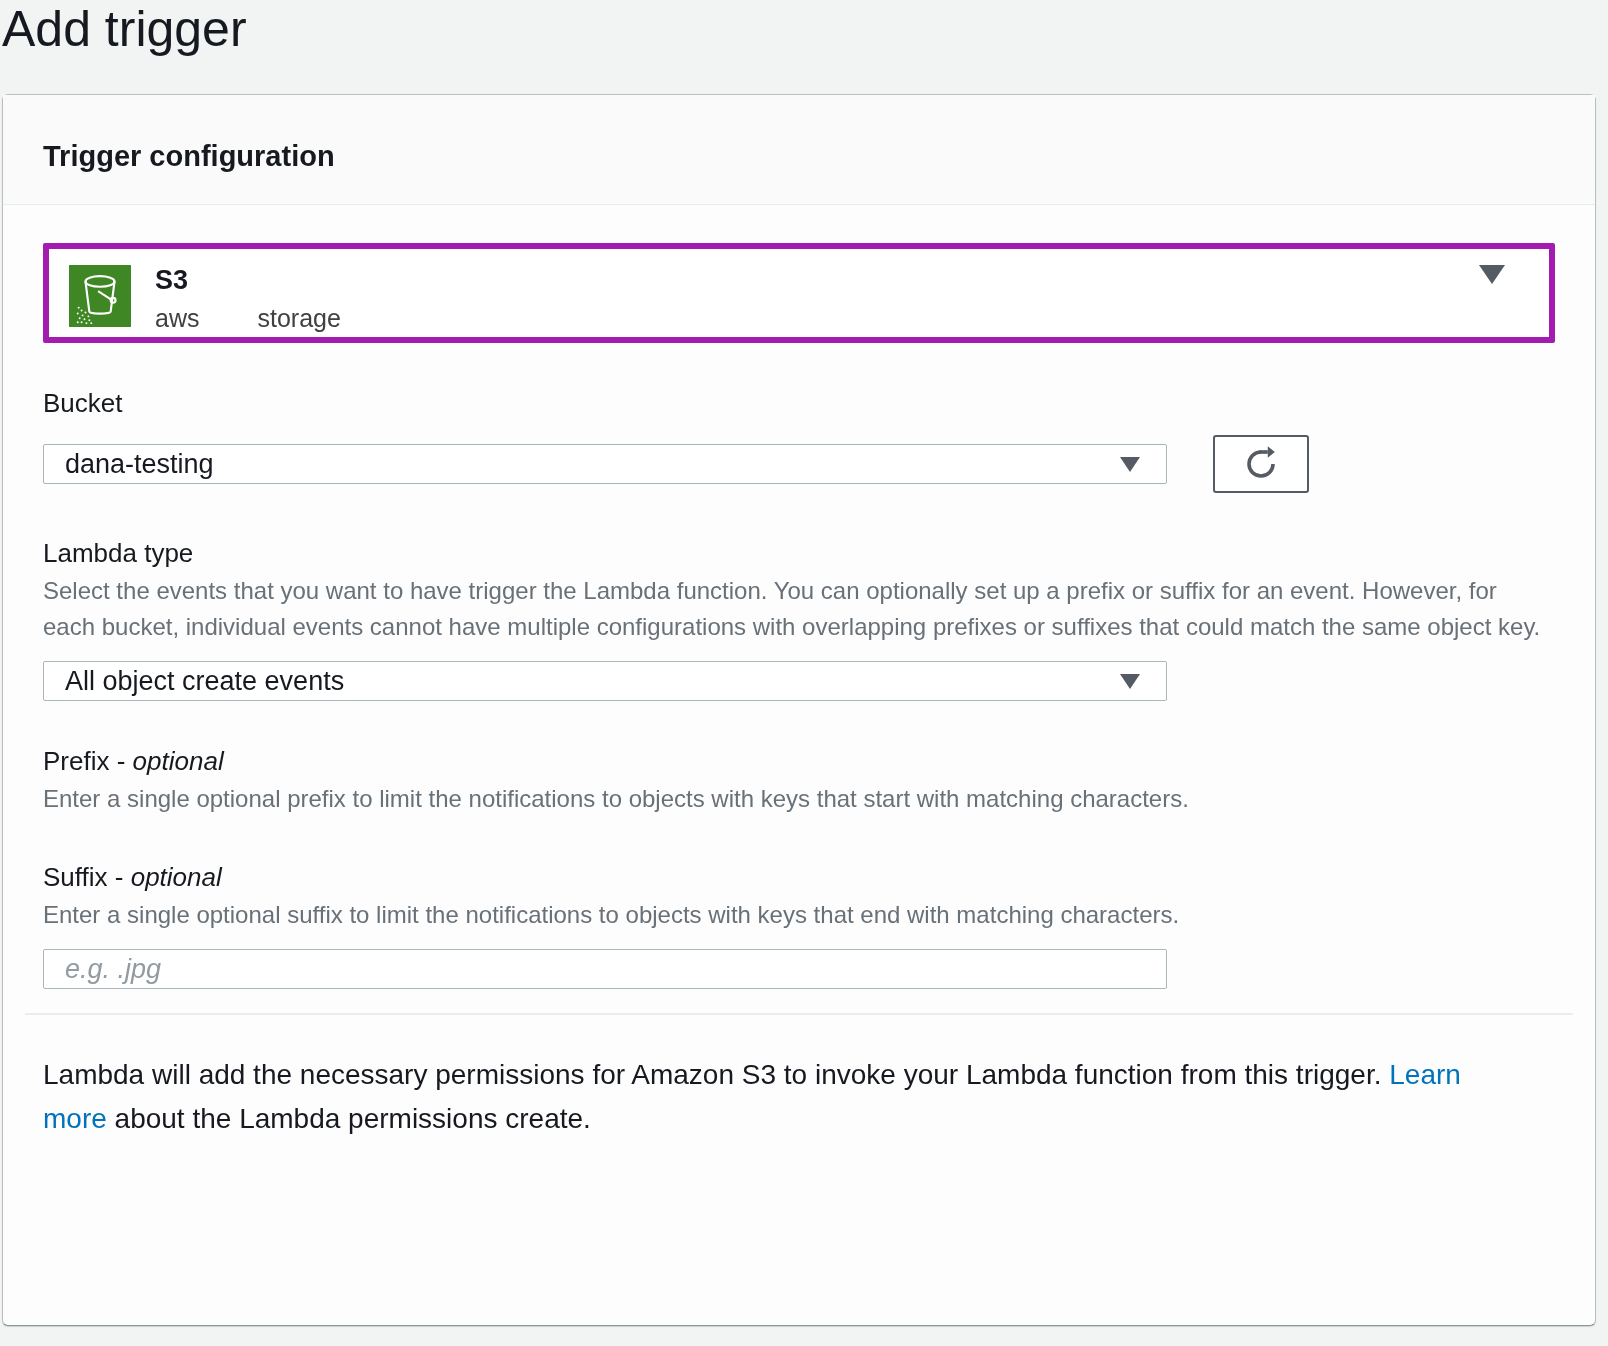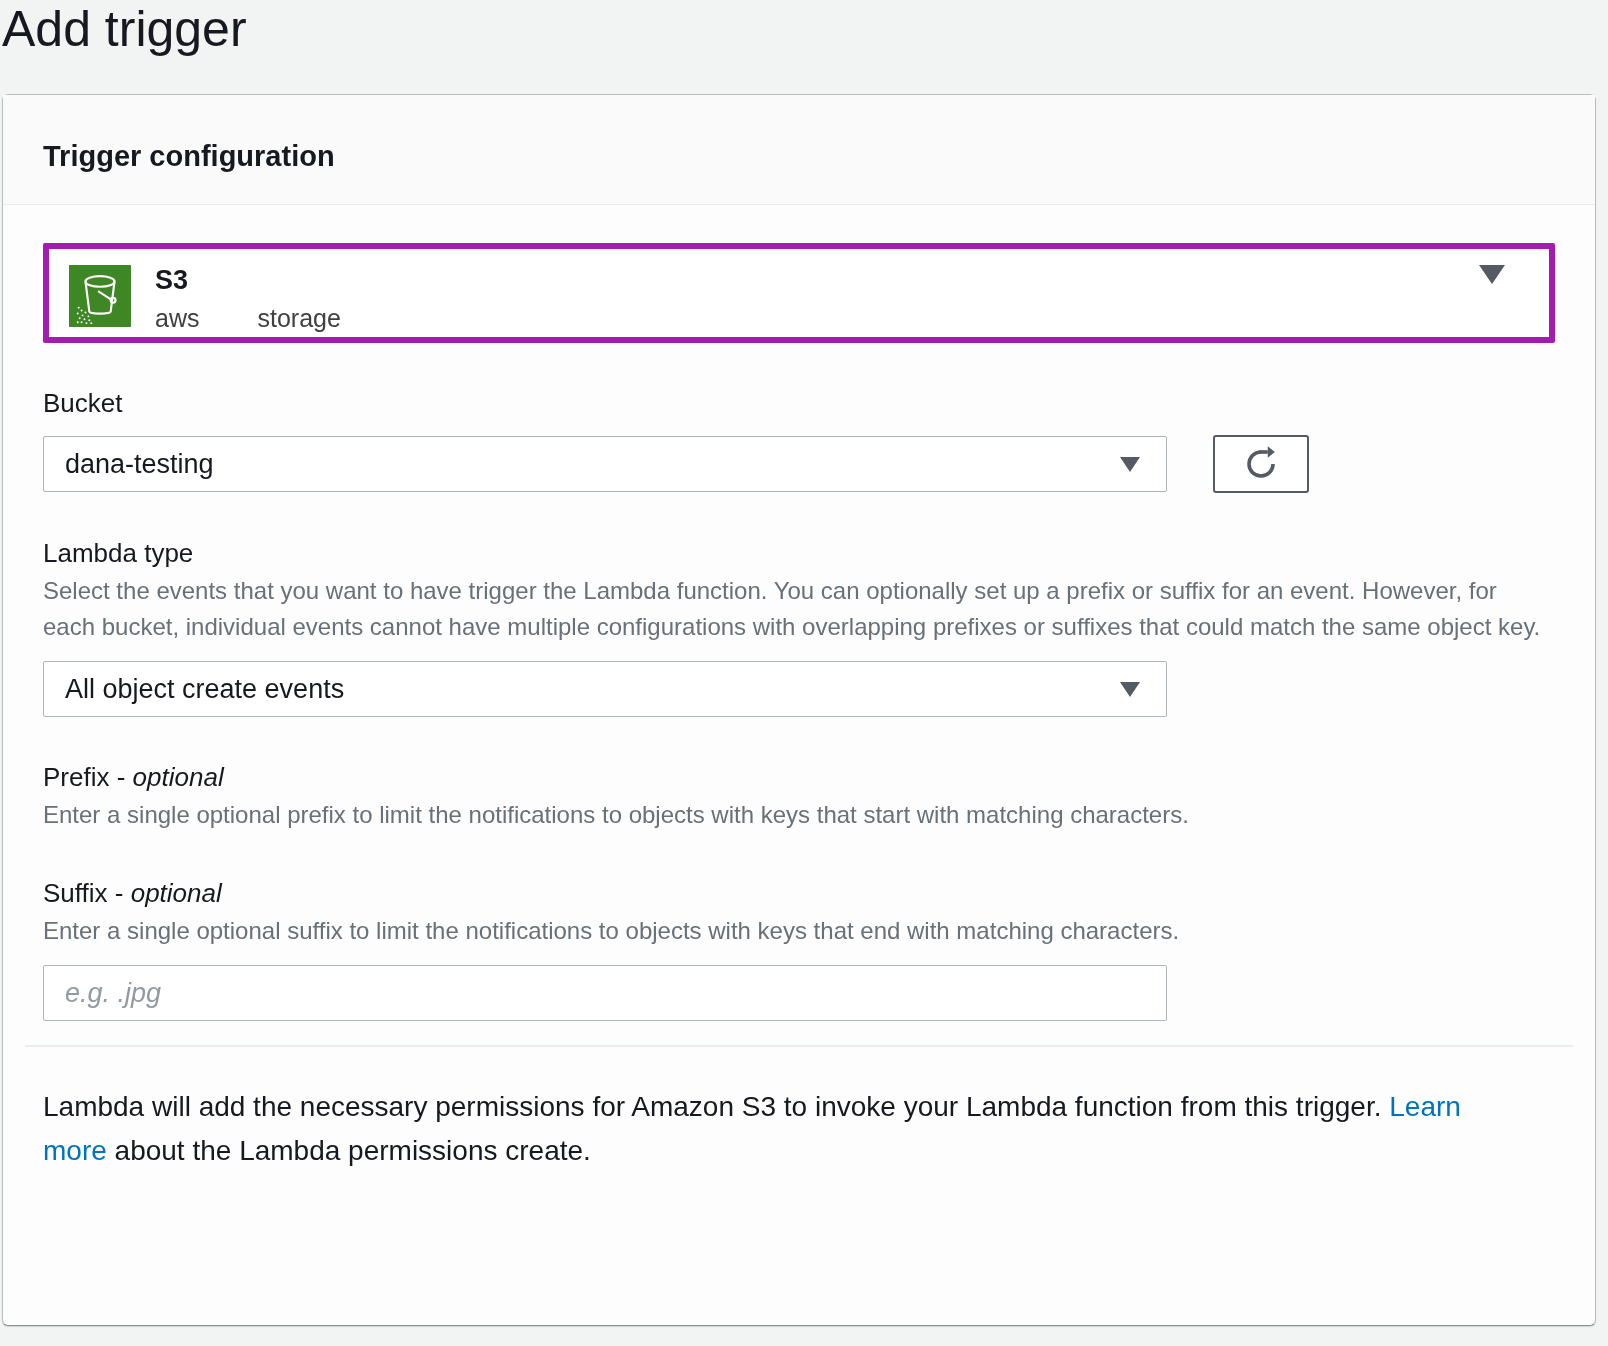"dana-testing" .select-box, .text-input { height: 56px -> 40px }
